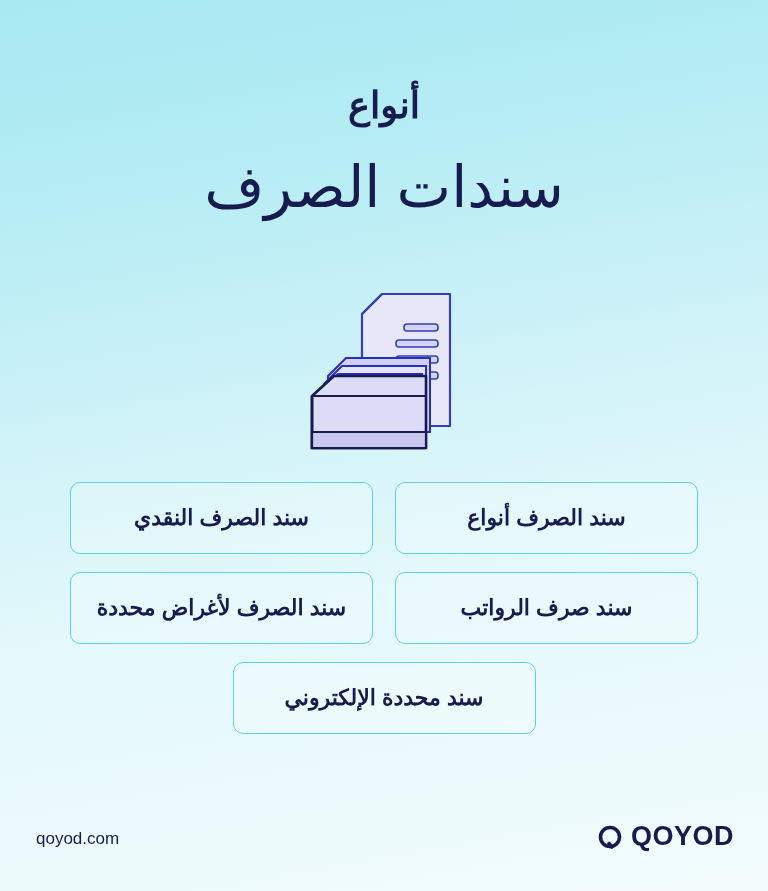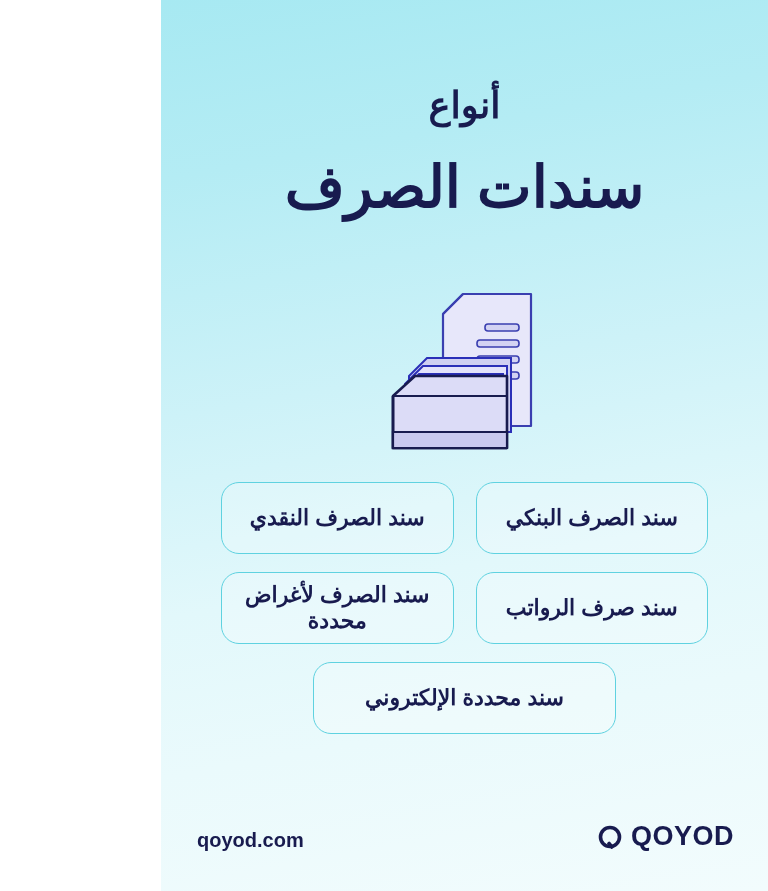"أنواع" .poster { width: 607px -> 768px }
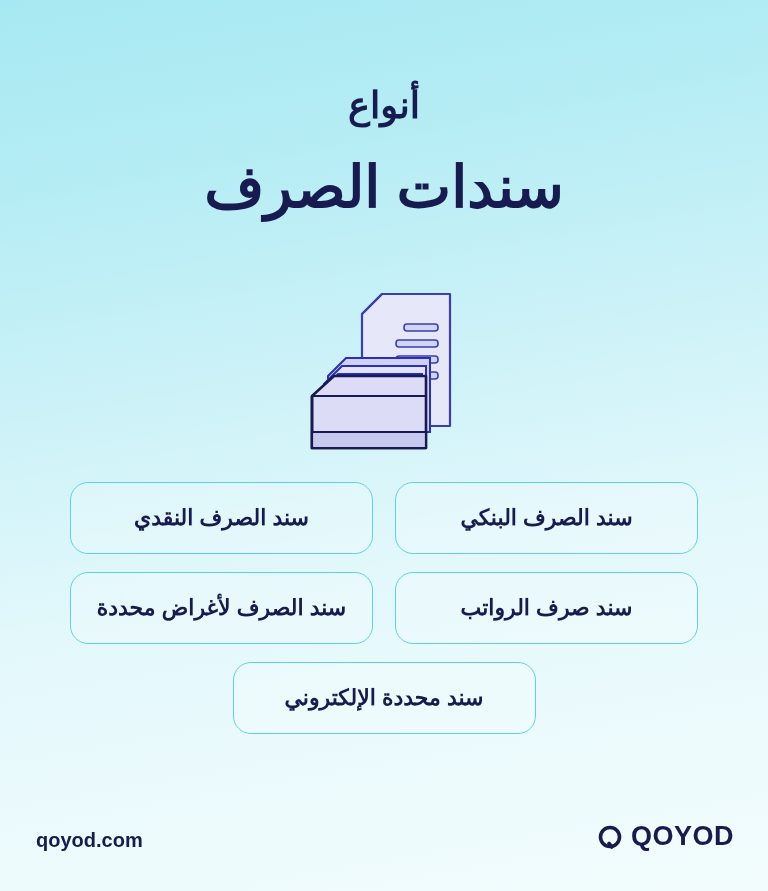"سندات الصرف" .title-large { font-weight: bold -> normal }
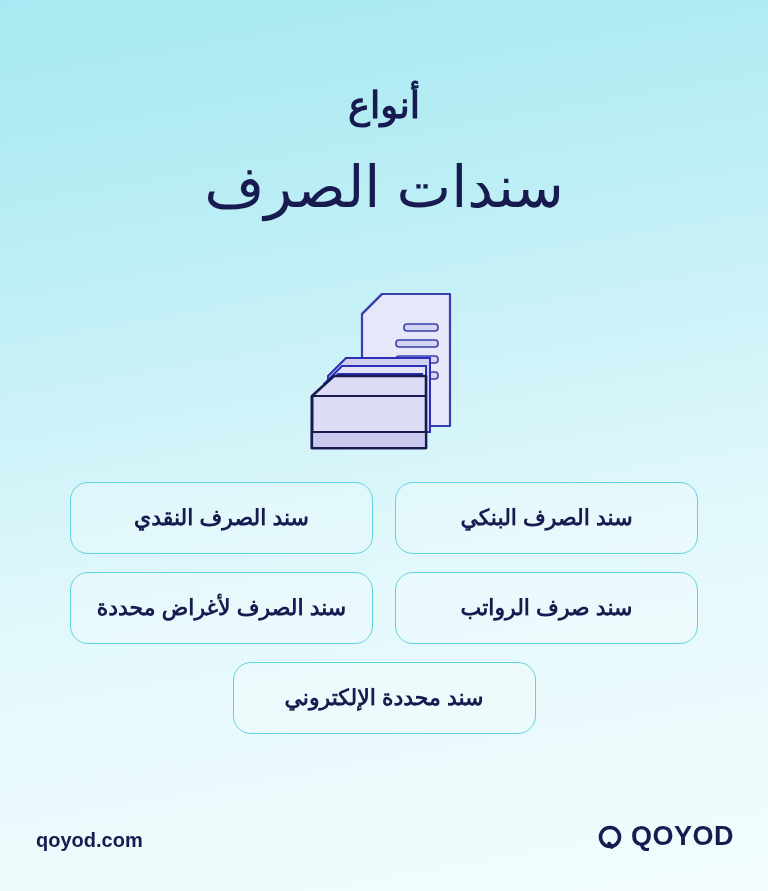"سند الصرف النقدي" .card { border-radius: 18px -> 10px }
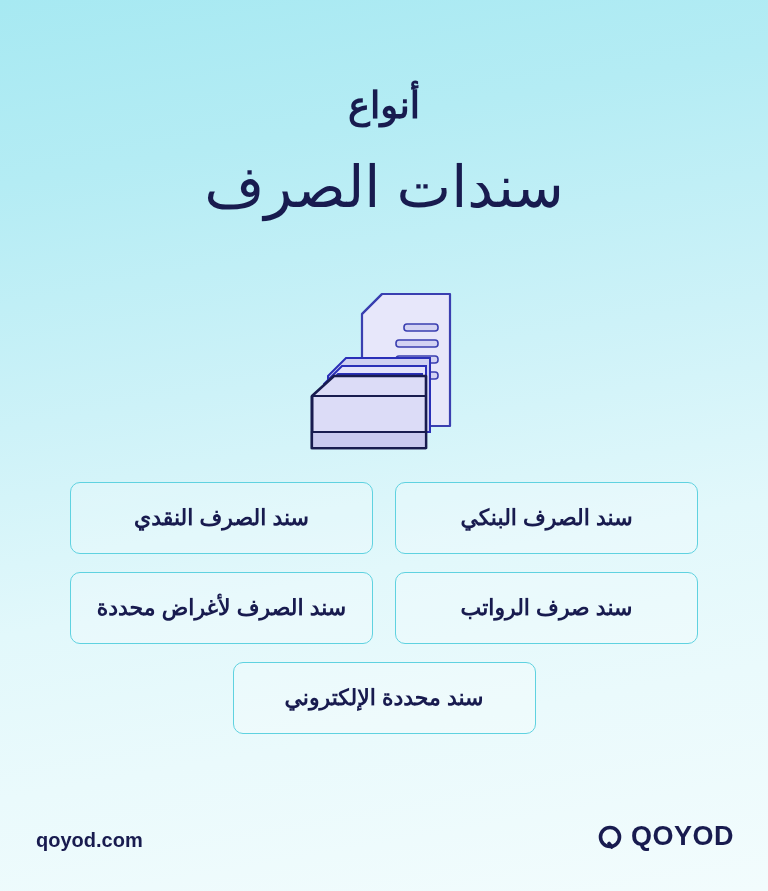"سند الصرف البنكي" span.card-label { text: البنكي -> أنواع }
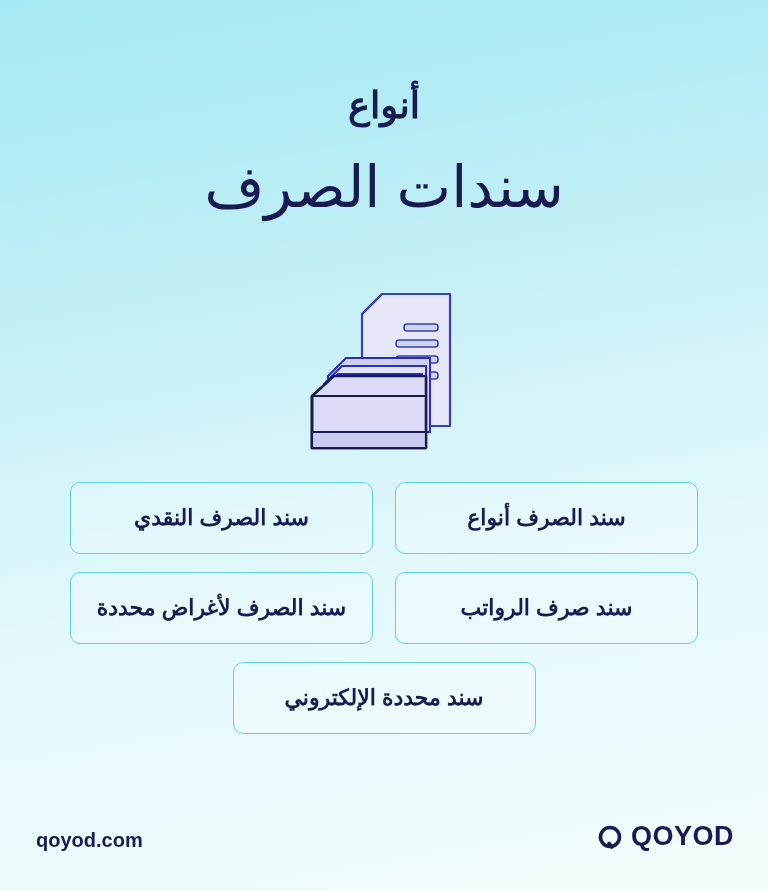"qoyod.com" .site { font-size: 20px -> 17px; font-weight: bold -> normal }
